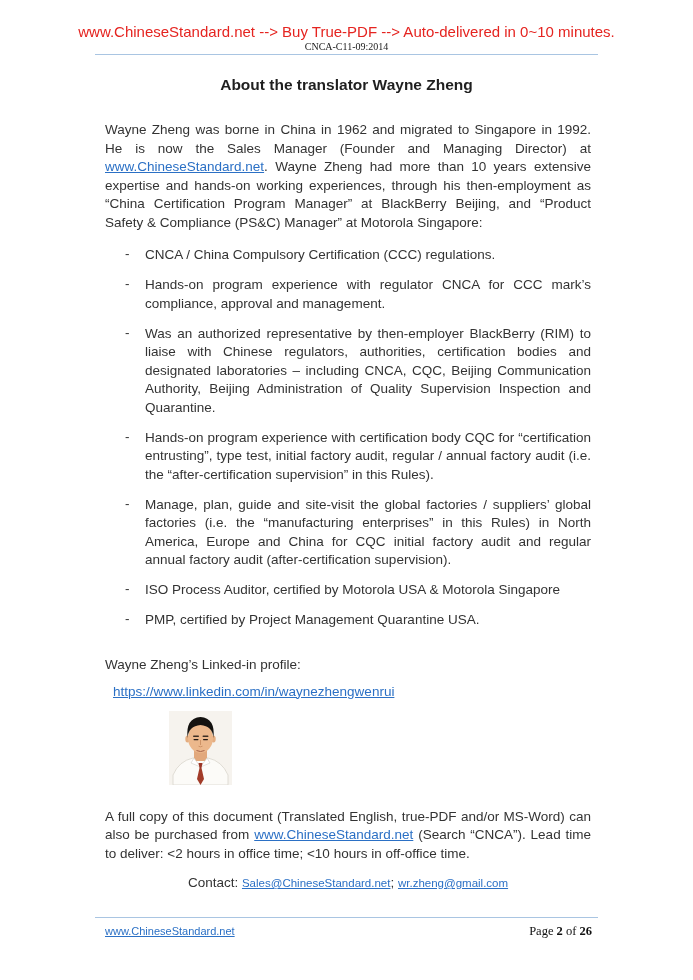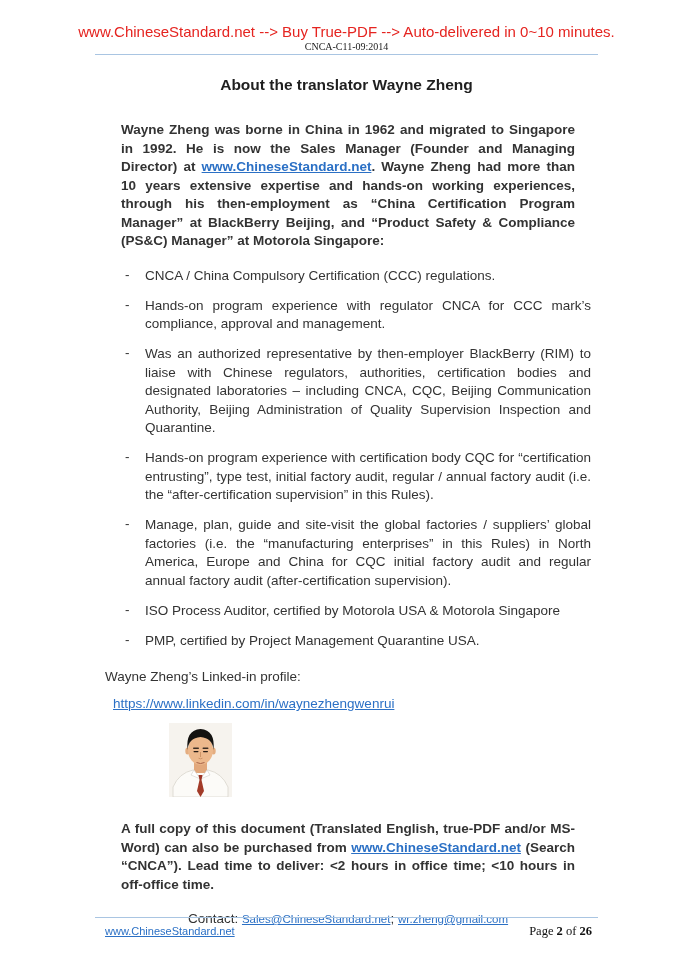"Wayne Zheng was borne in" .para { font-weight: bold -> none; margin: 16px -> 0 }
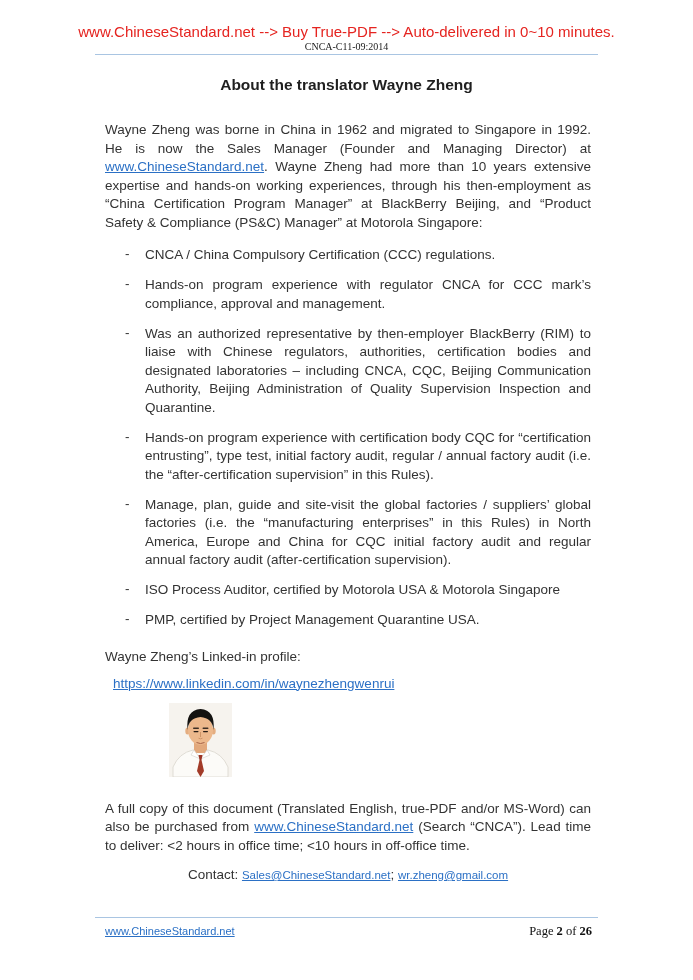"Wayne Zheng’s Linked-in profile:" .linkedin-label { margin: 17px 0 0 -> 25px 0 0 }
